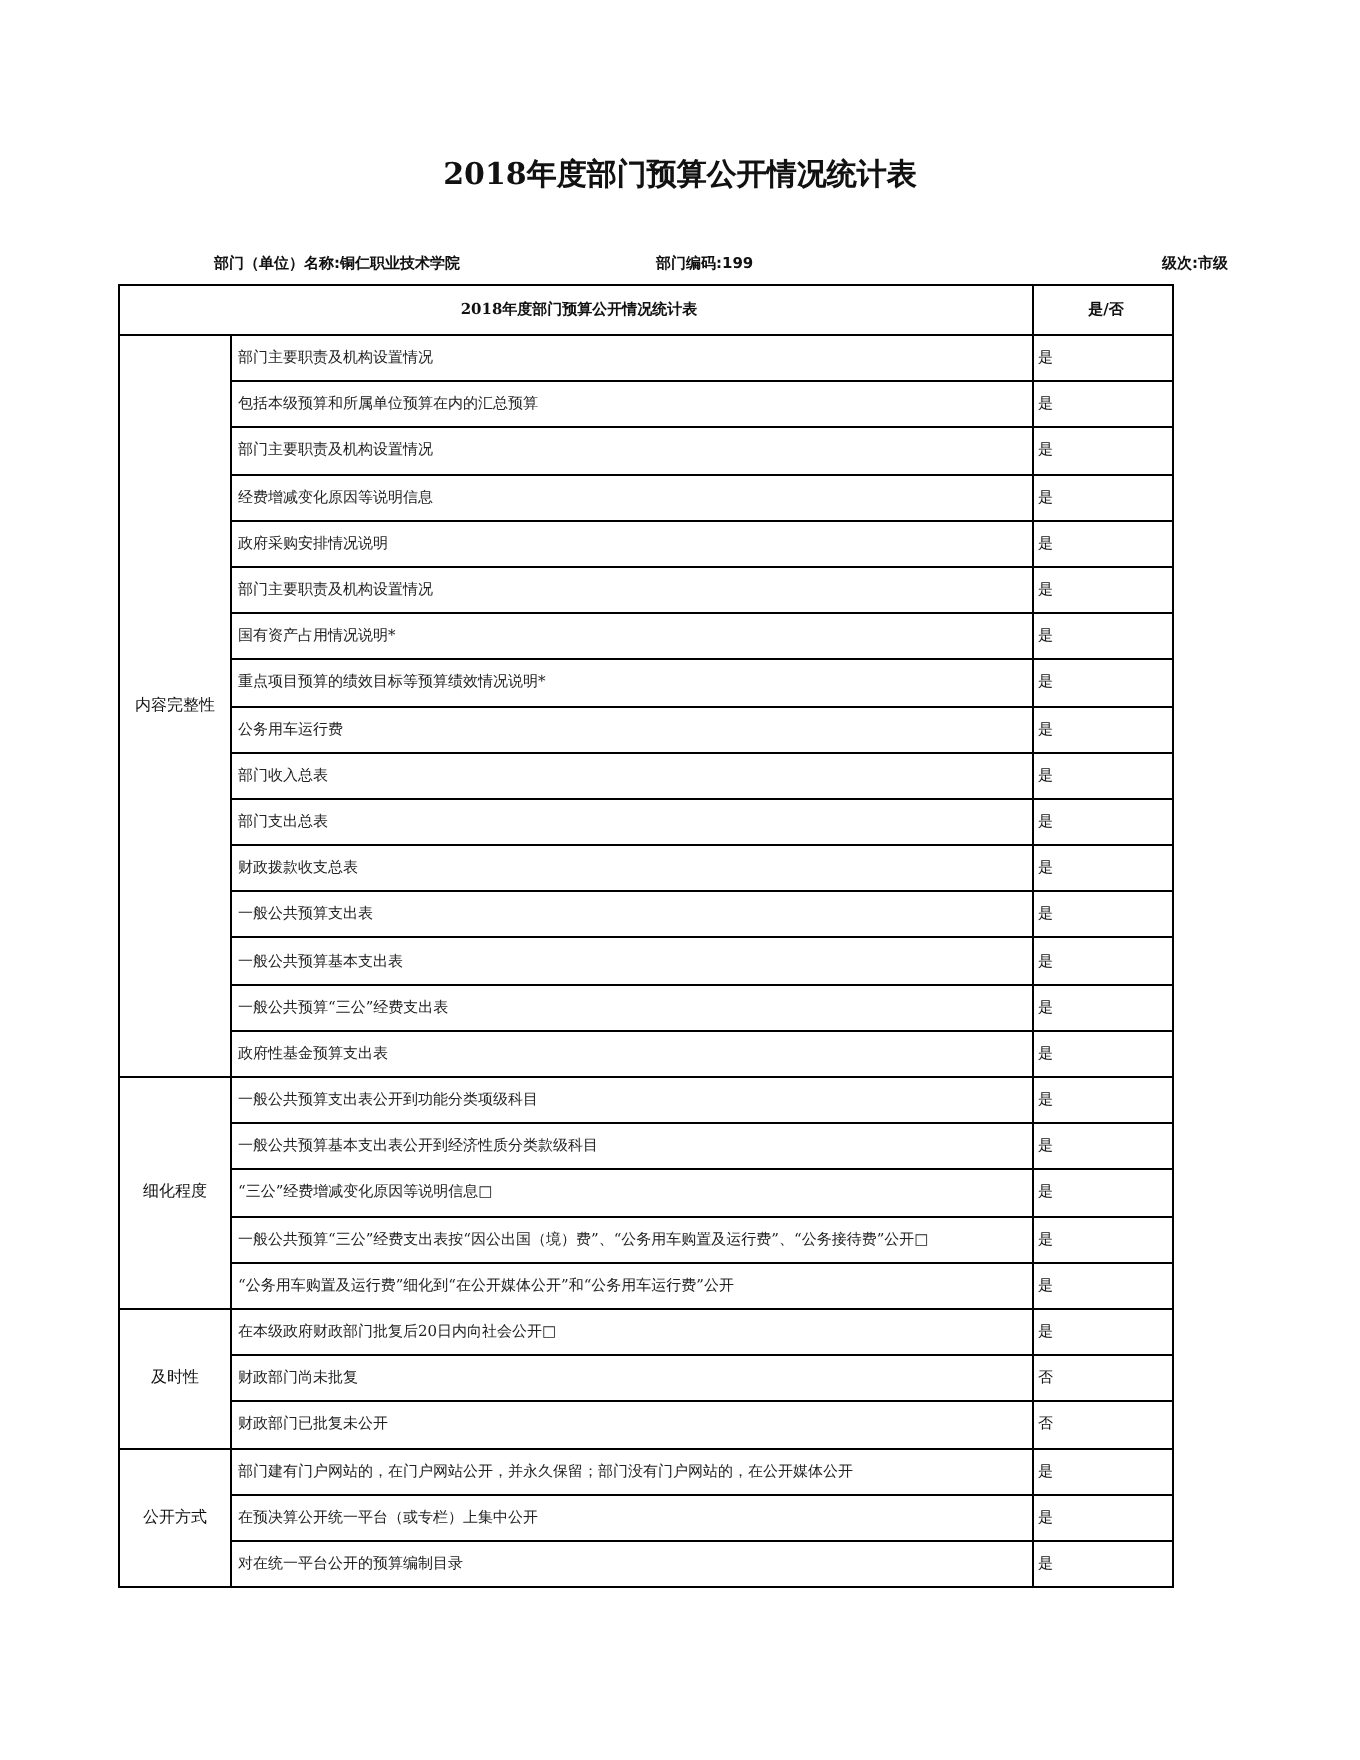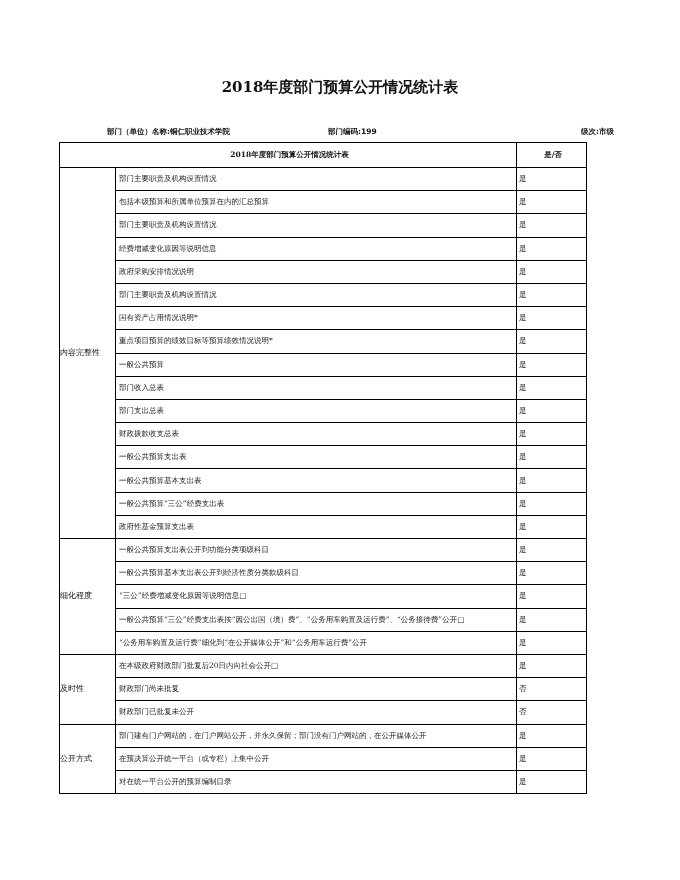"内容完整性" td.group { text-align: left -> center }
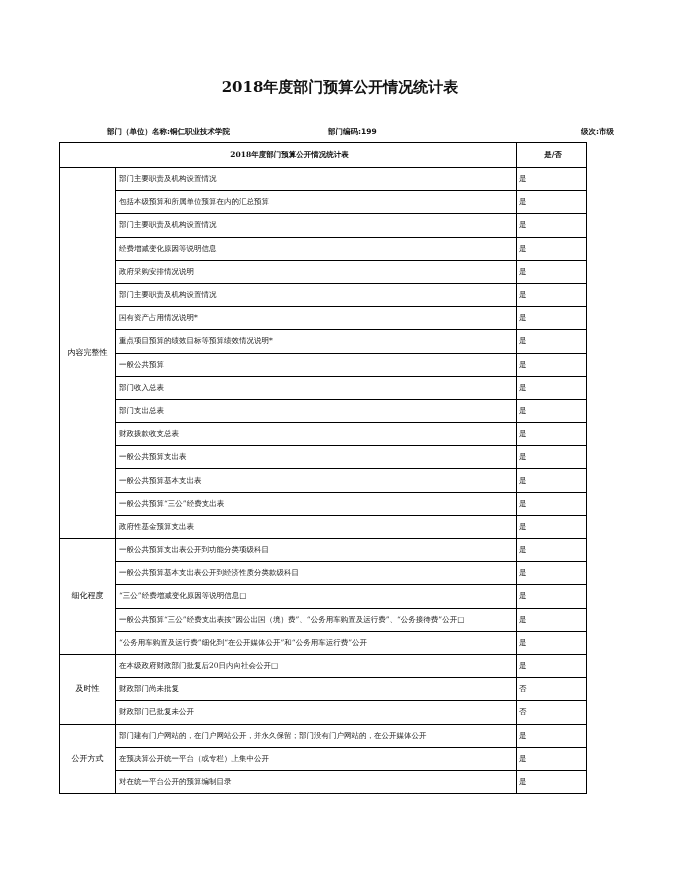"一般公共预算" td.item { text: 一般公共预算 -> 公务用车运行费 }
